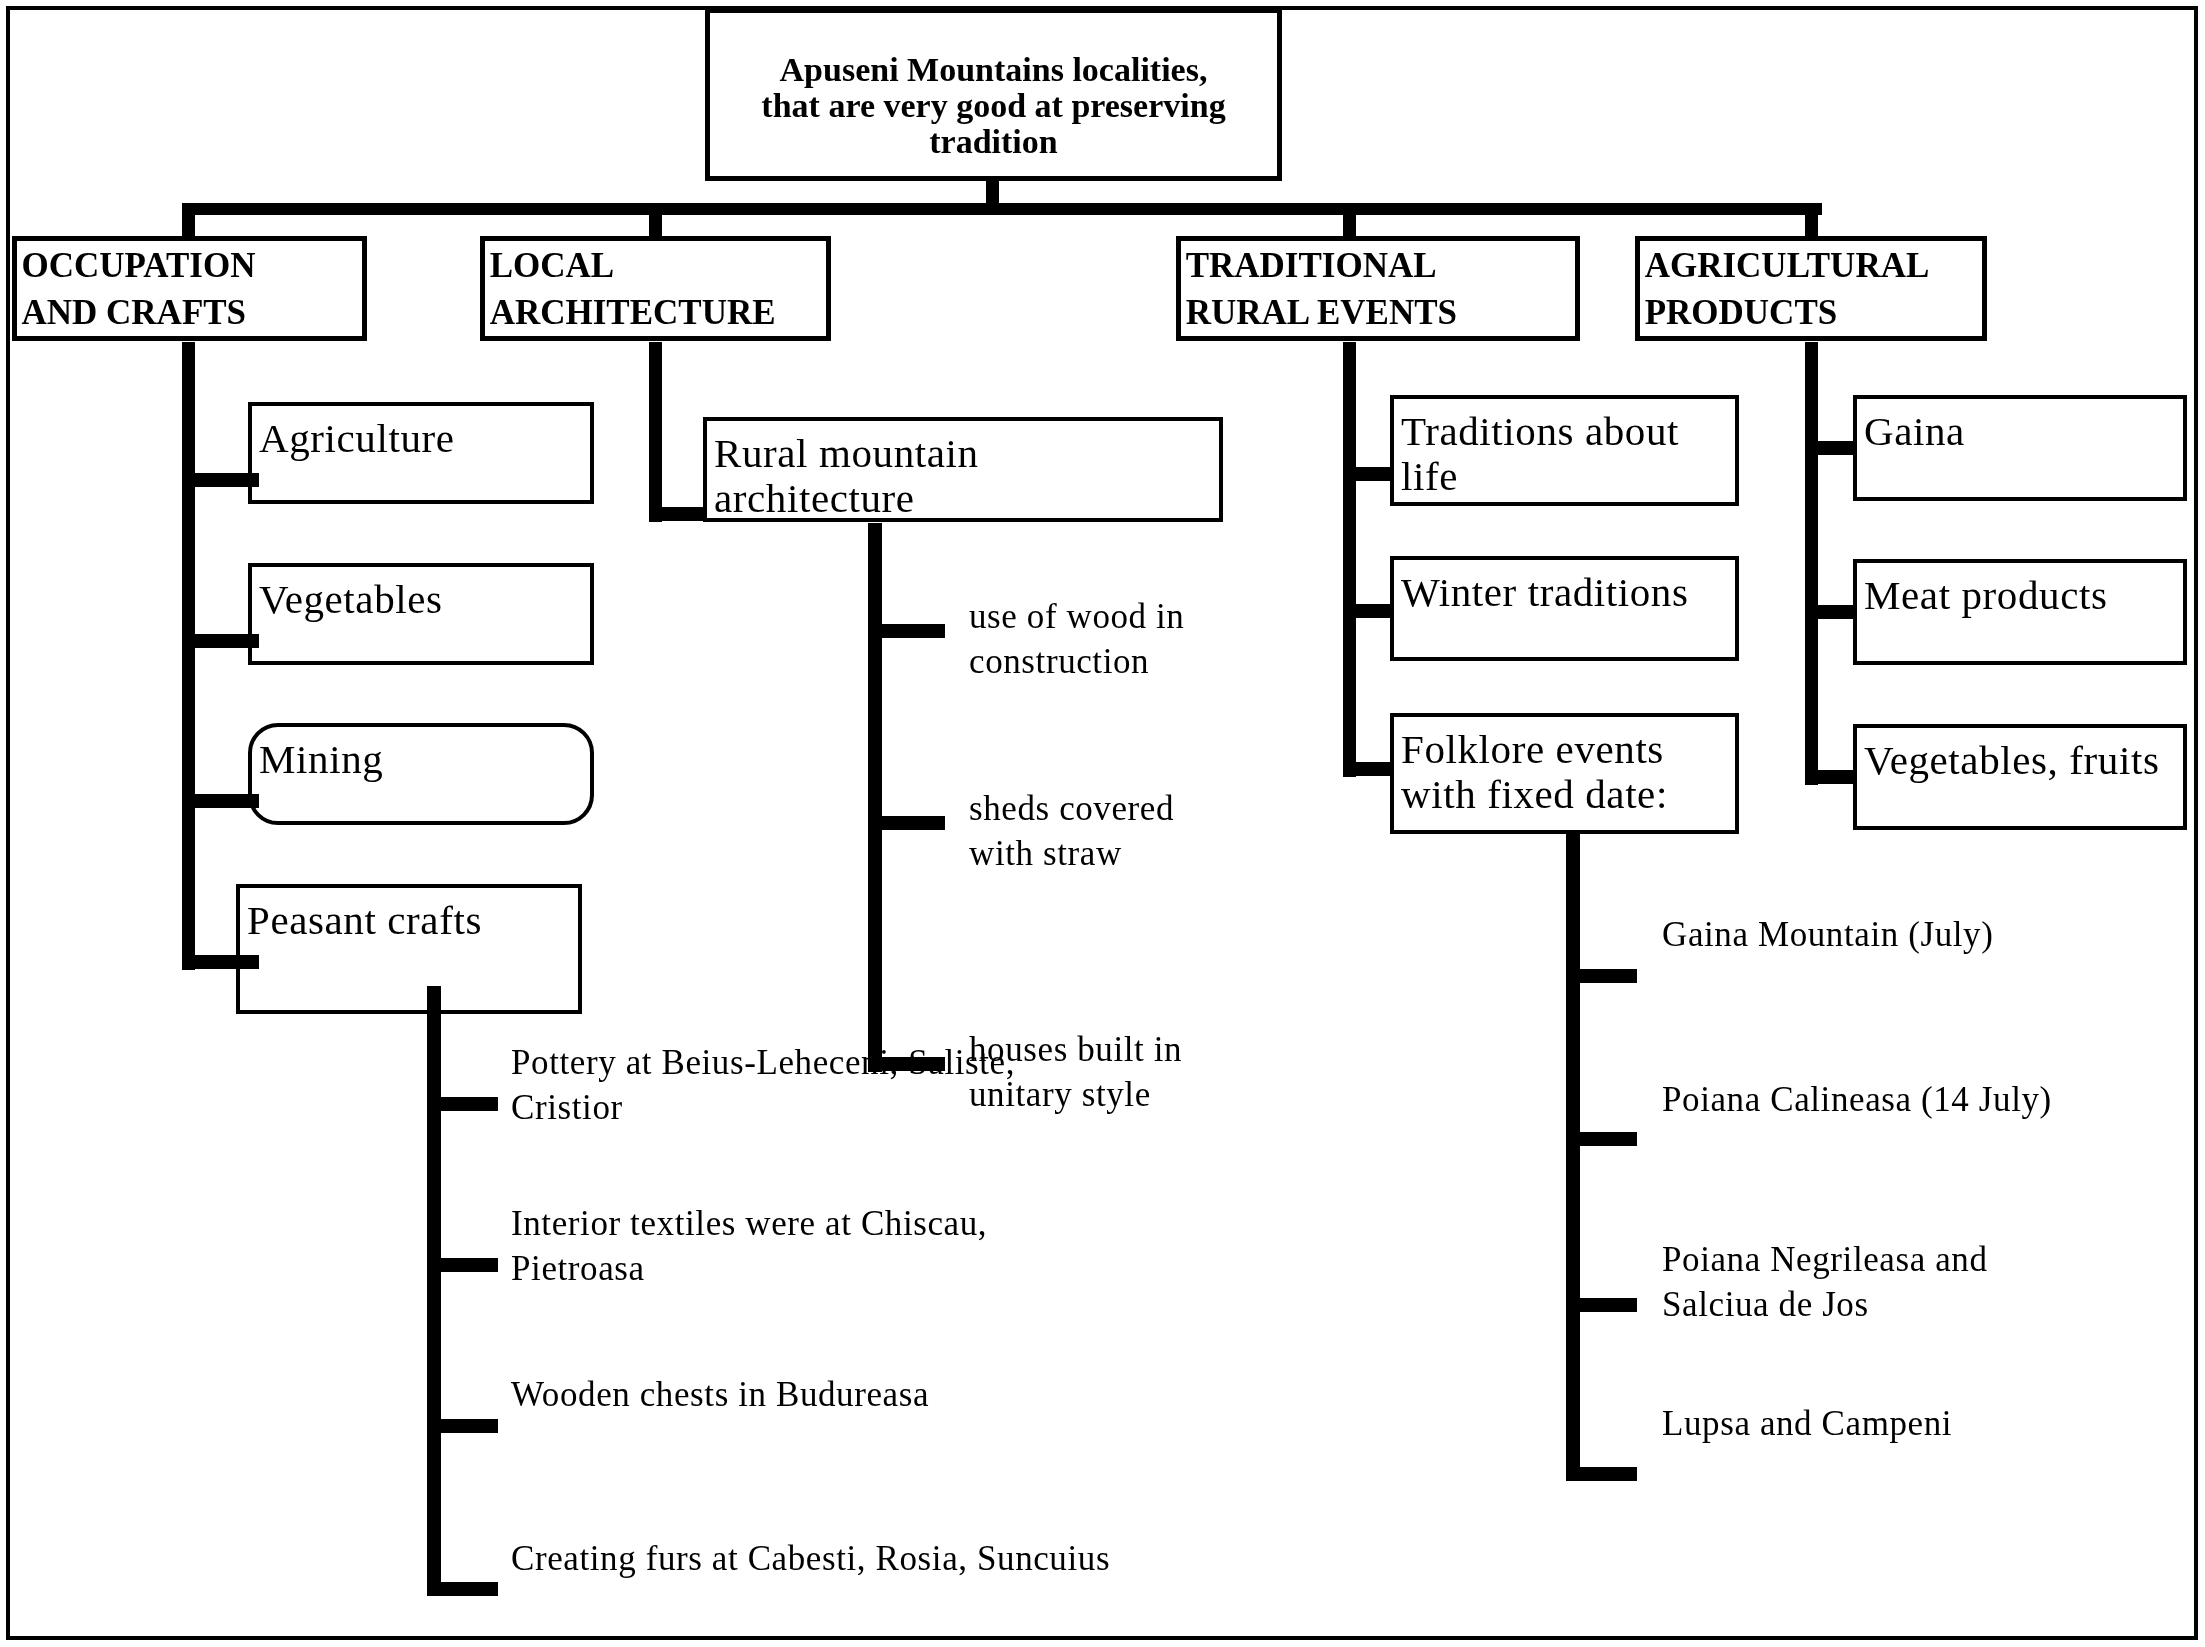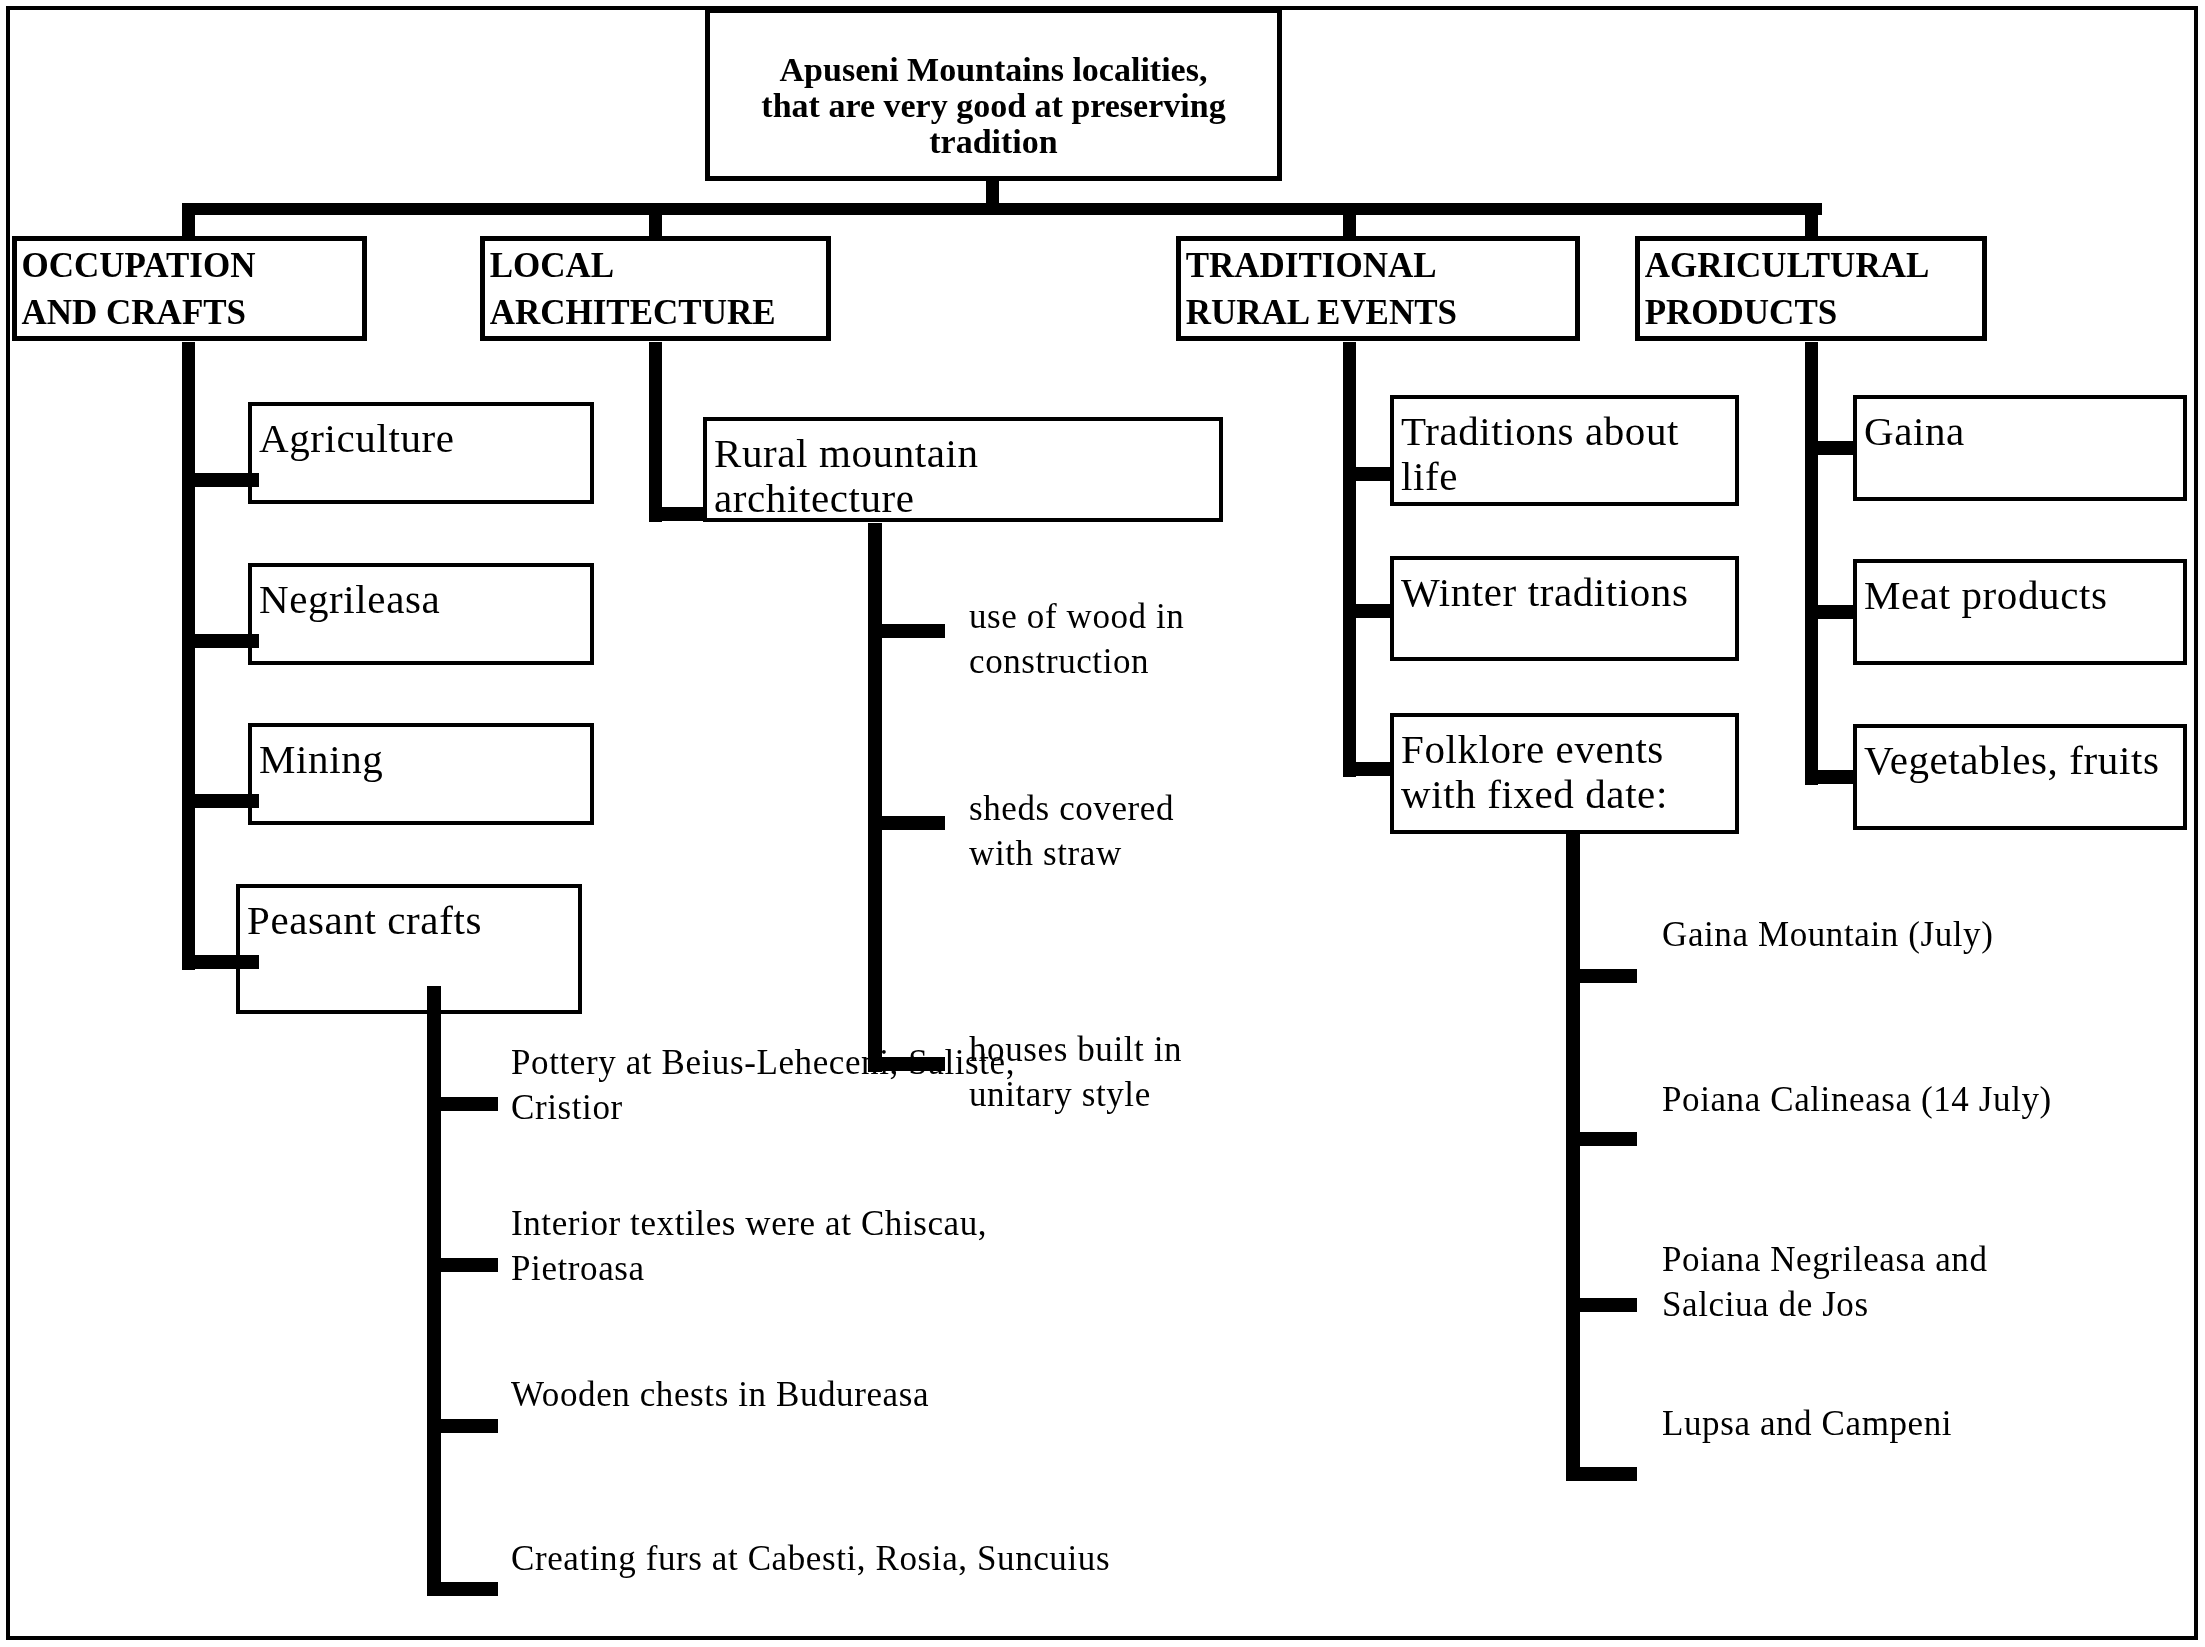"Negrileasa" div.abs { text: Negrileasa -> Vegetables }
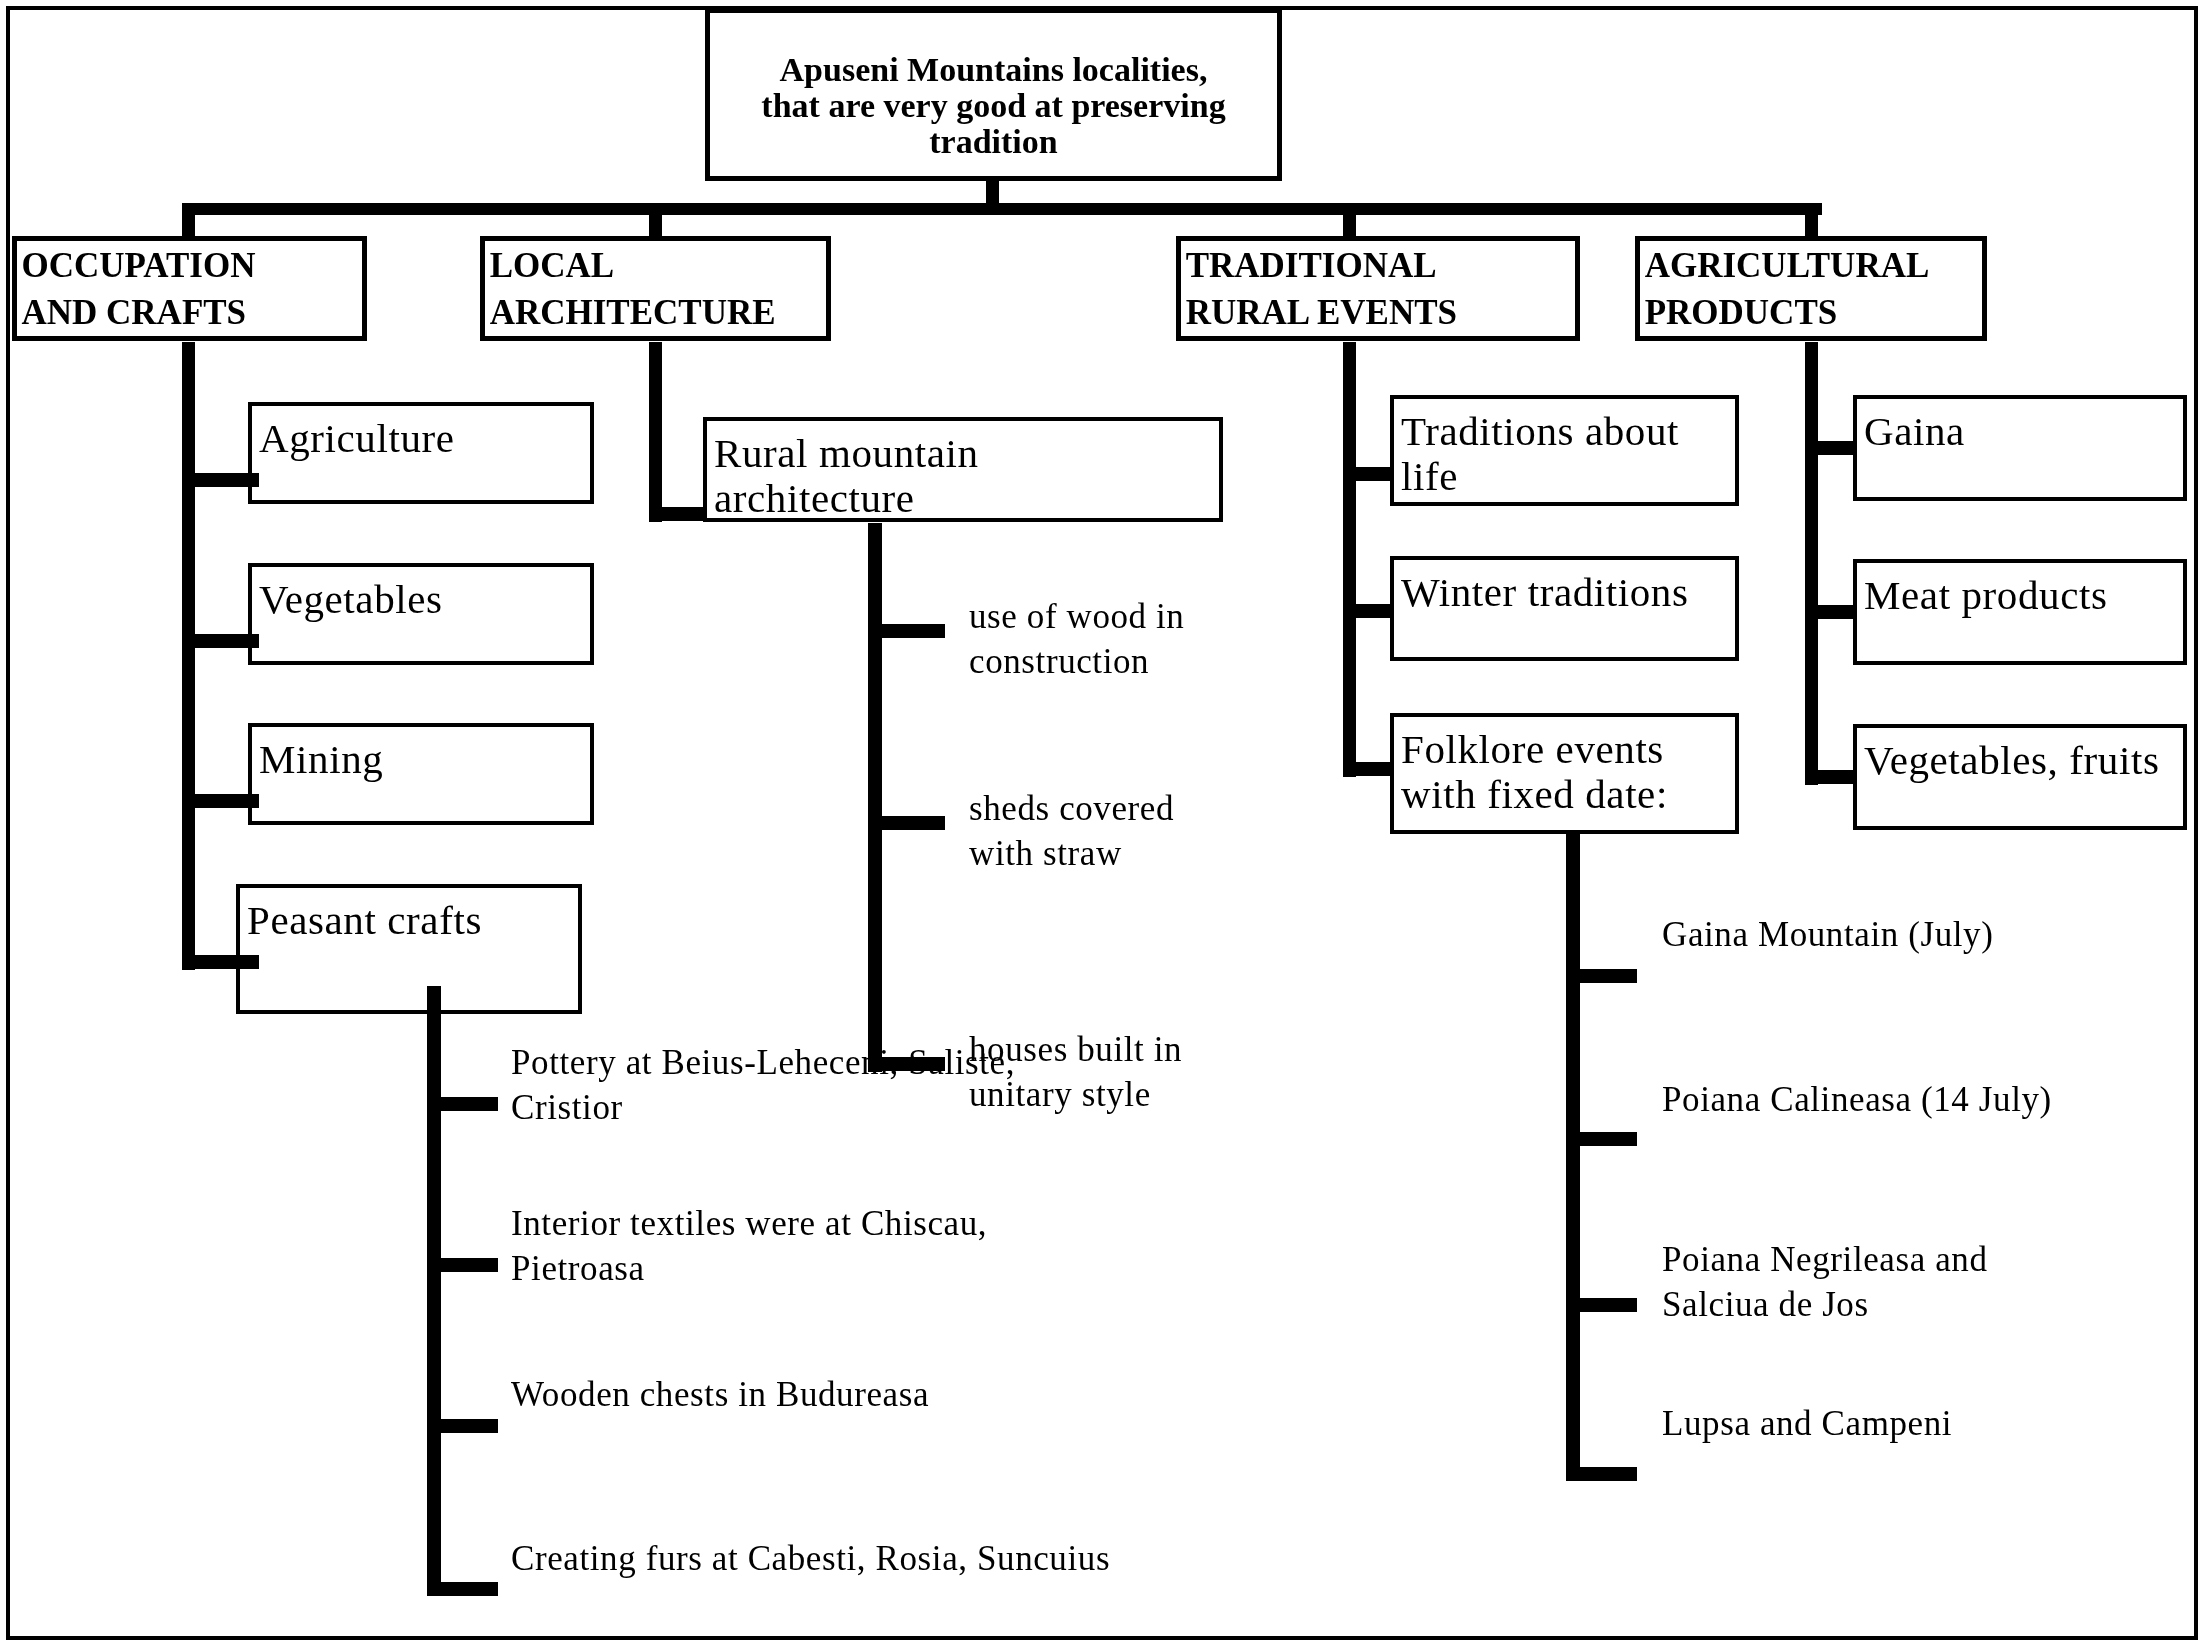"Mining" div.abs { border-radius: none -> 30px }
